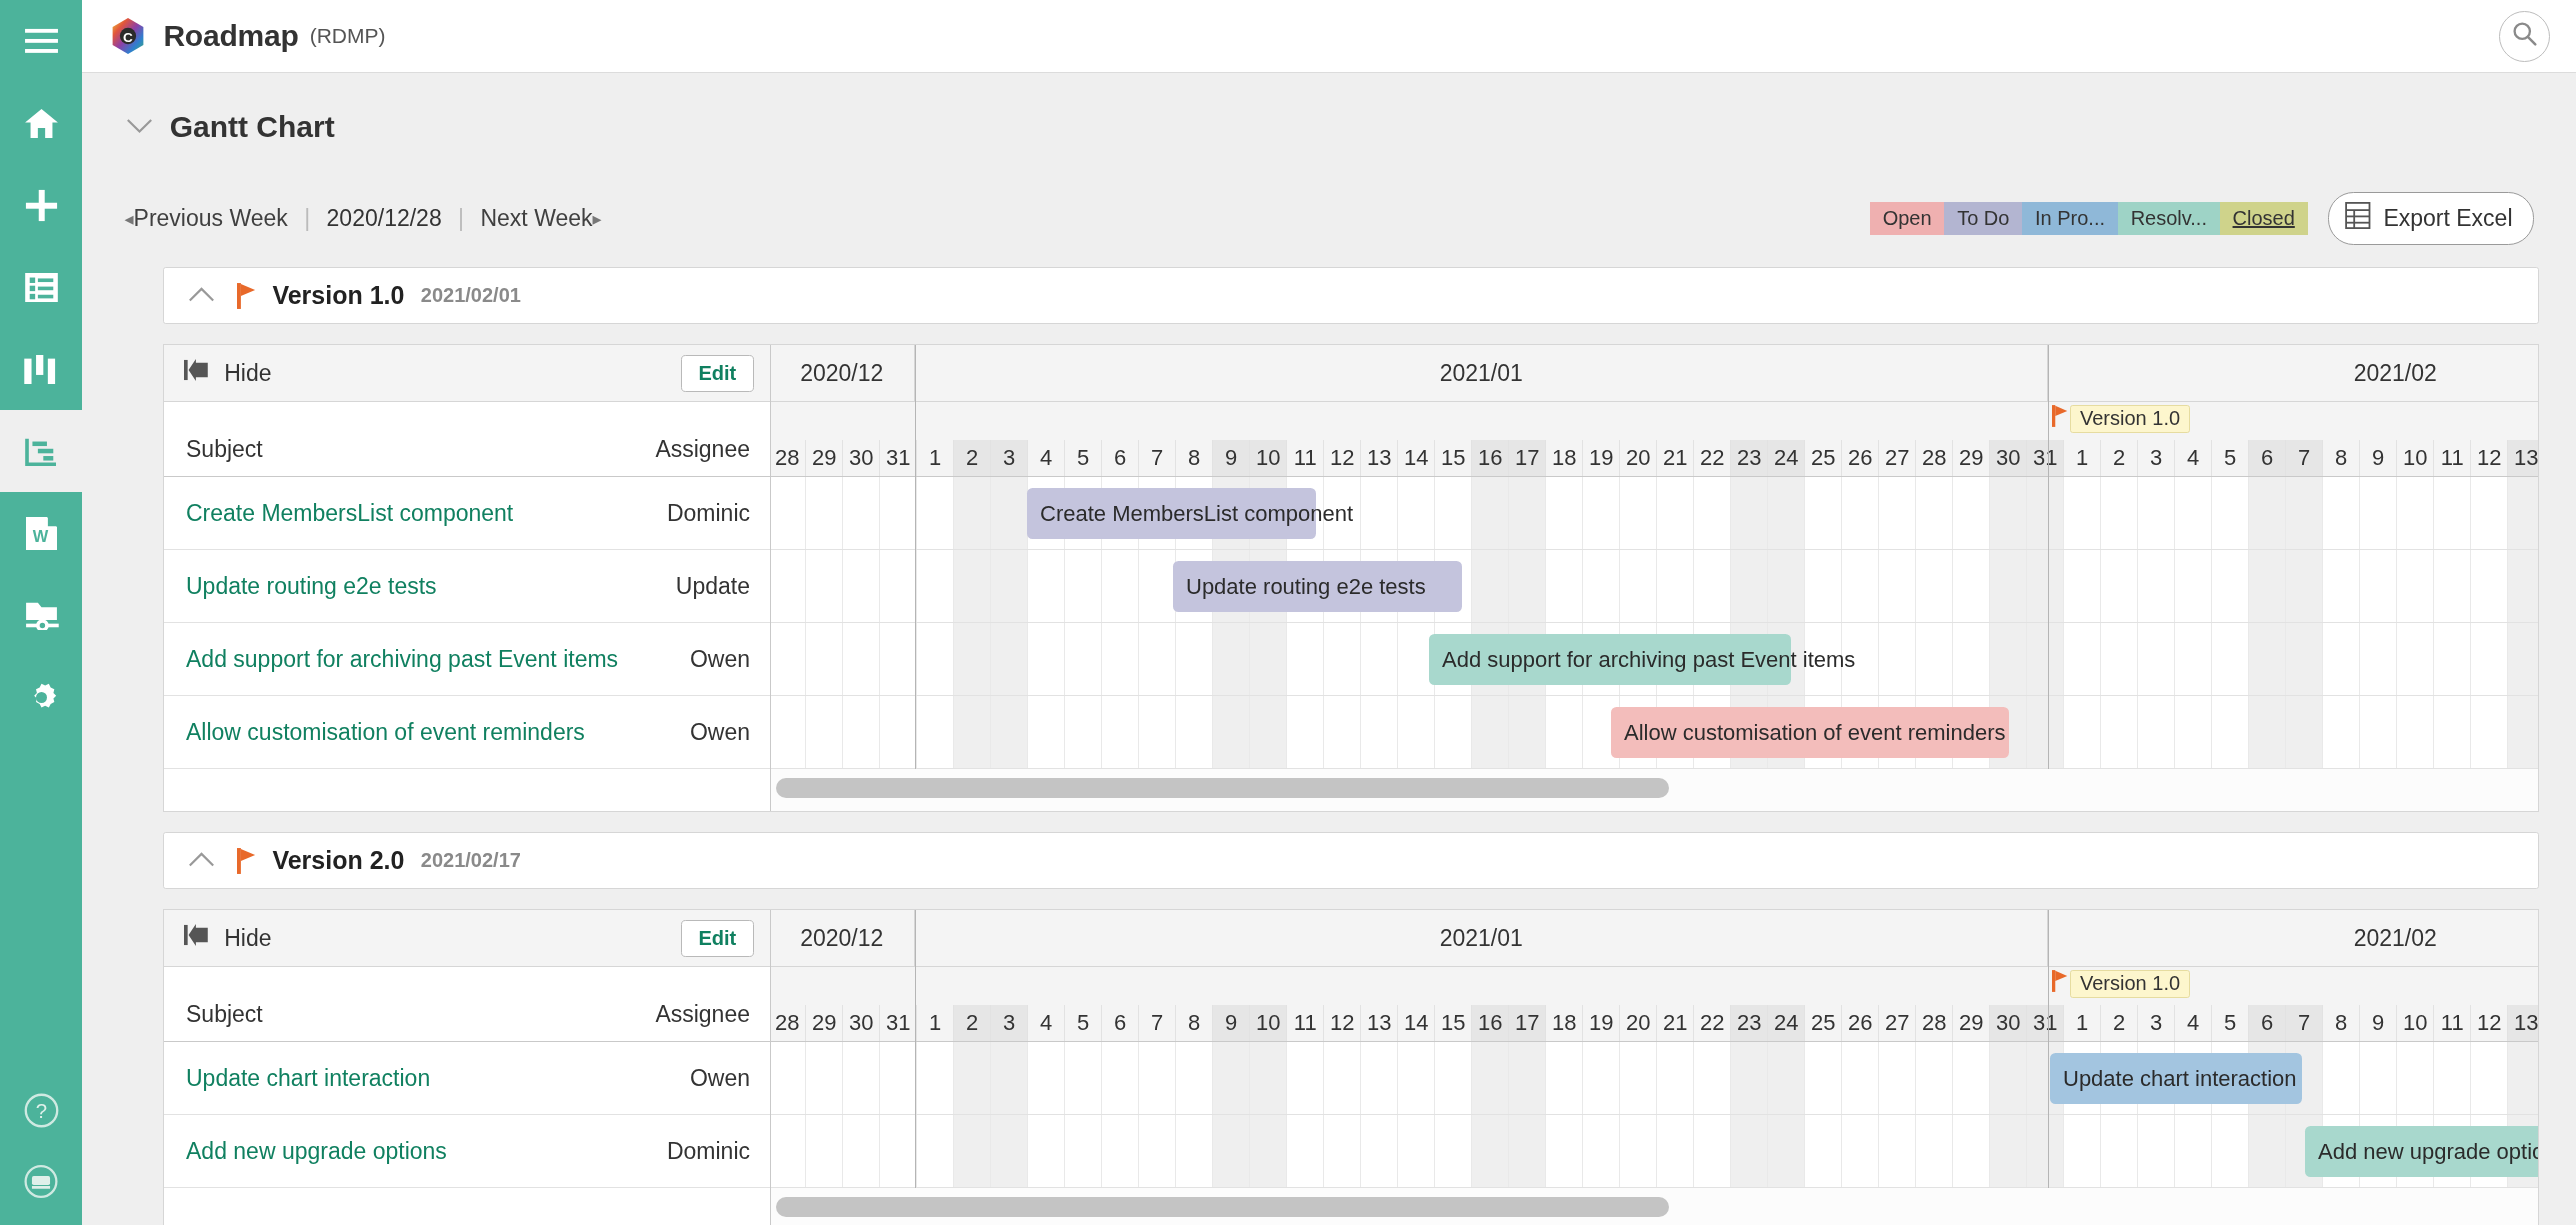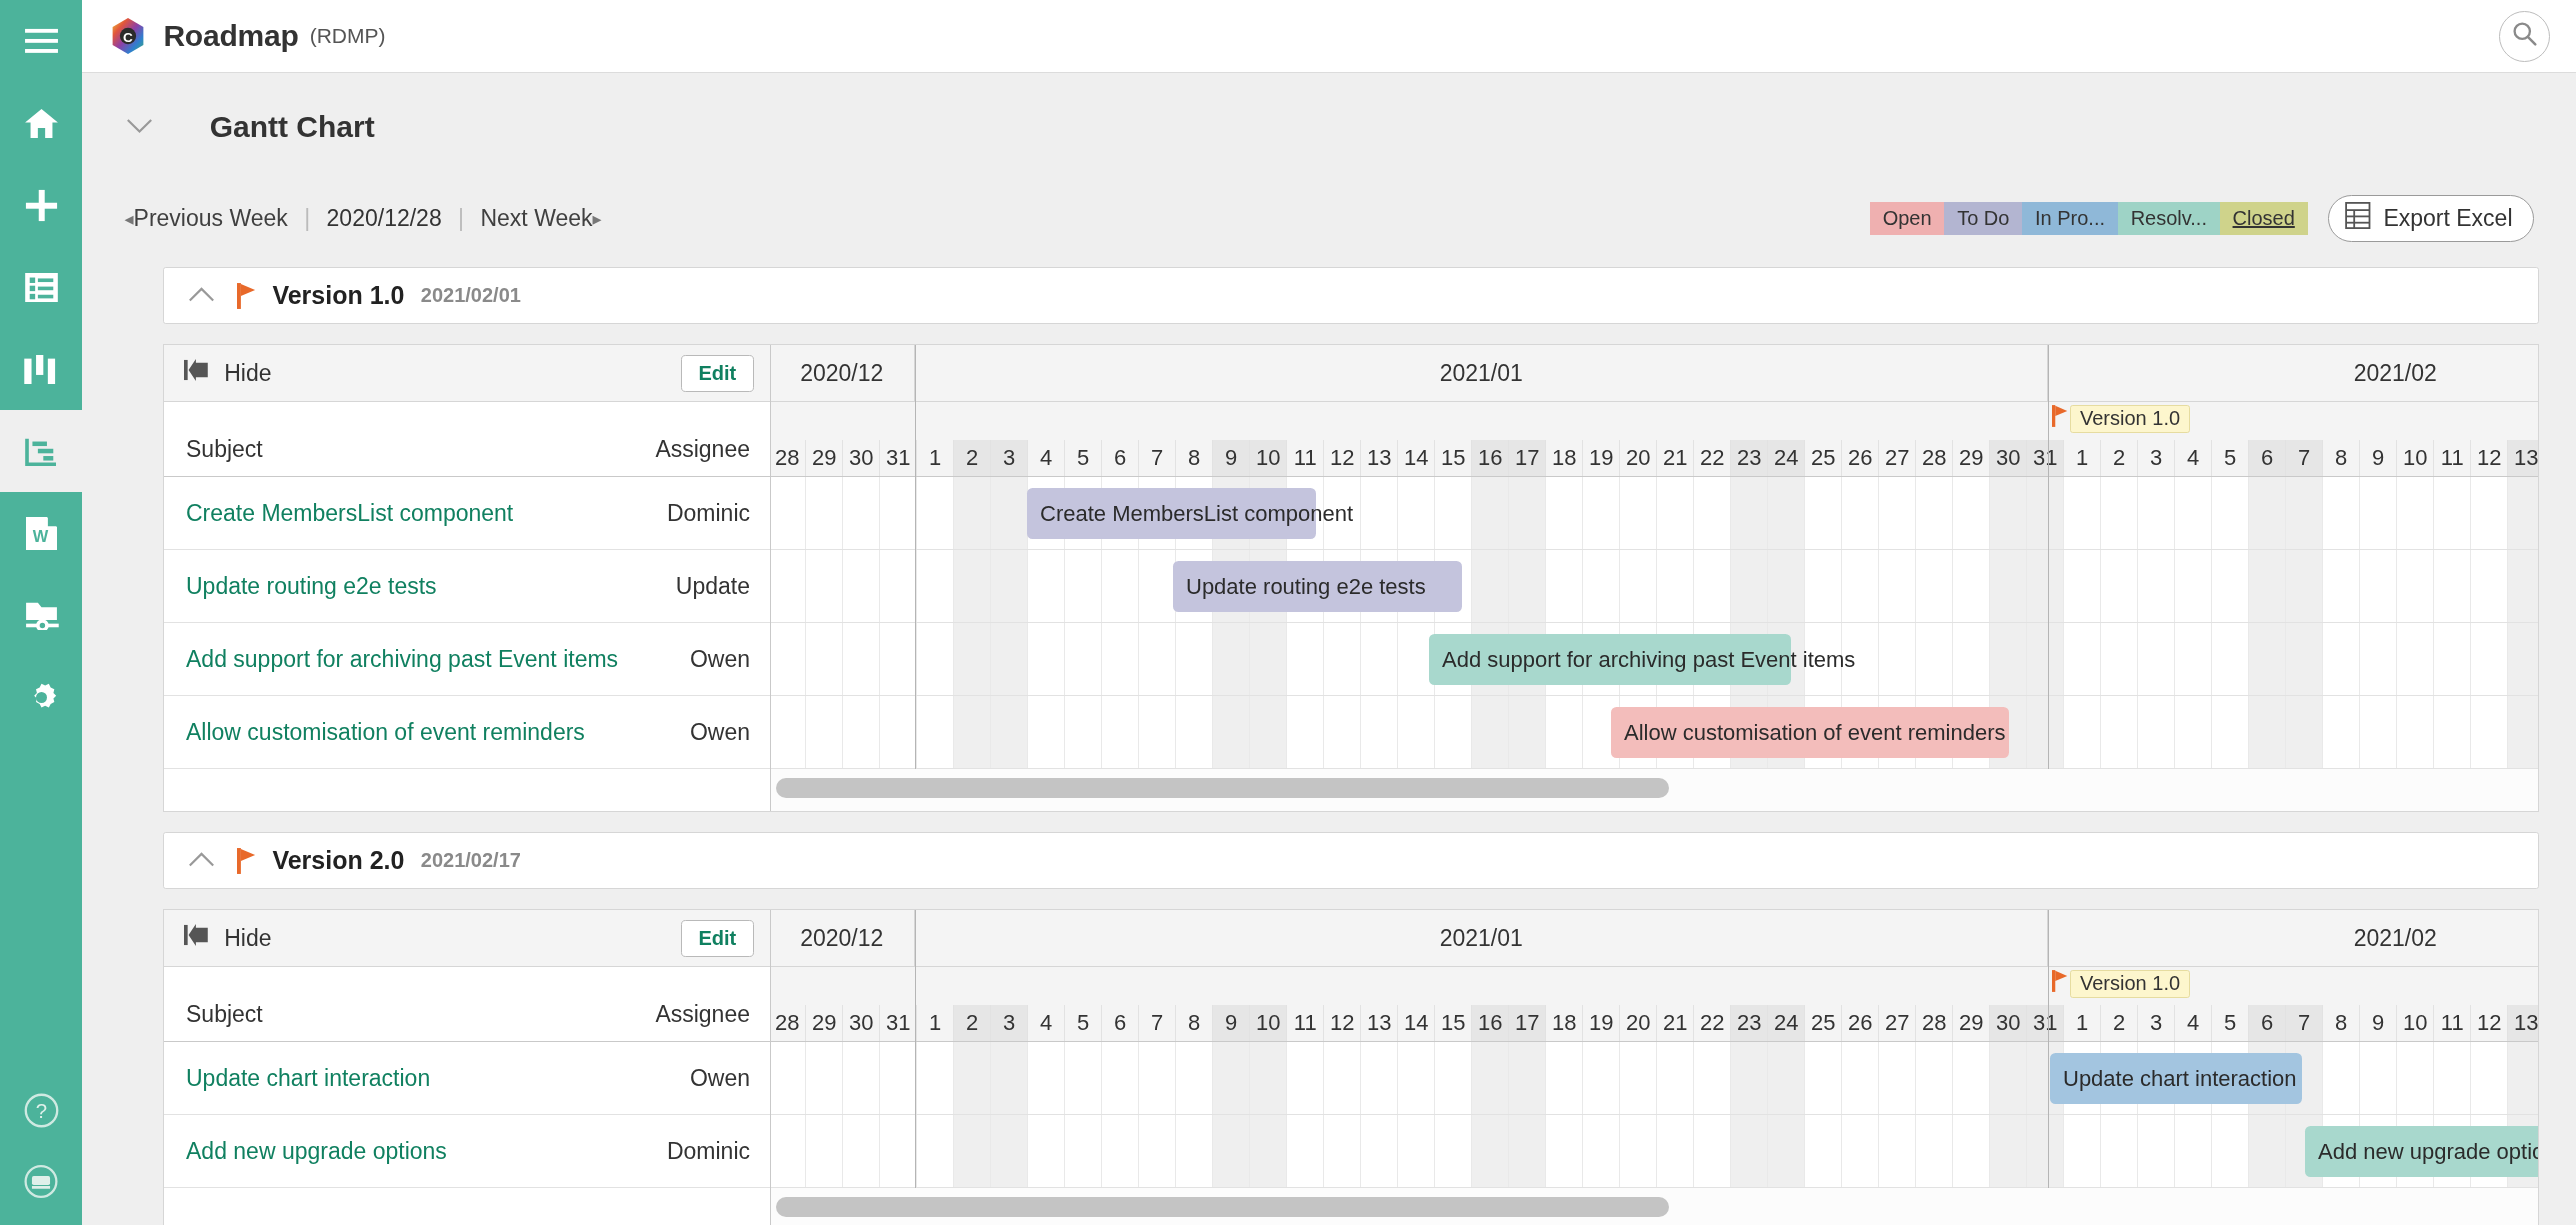"Gantt Chart" .page-head { gap: 40px -> none }
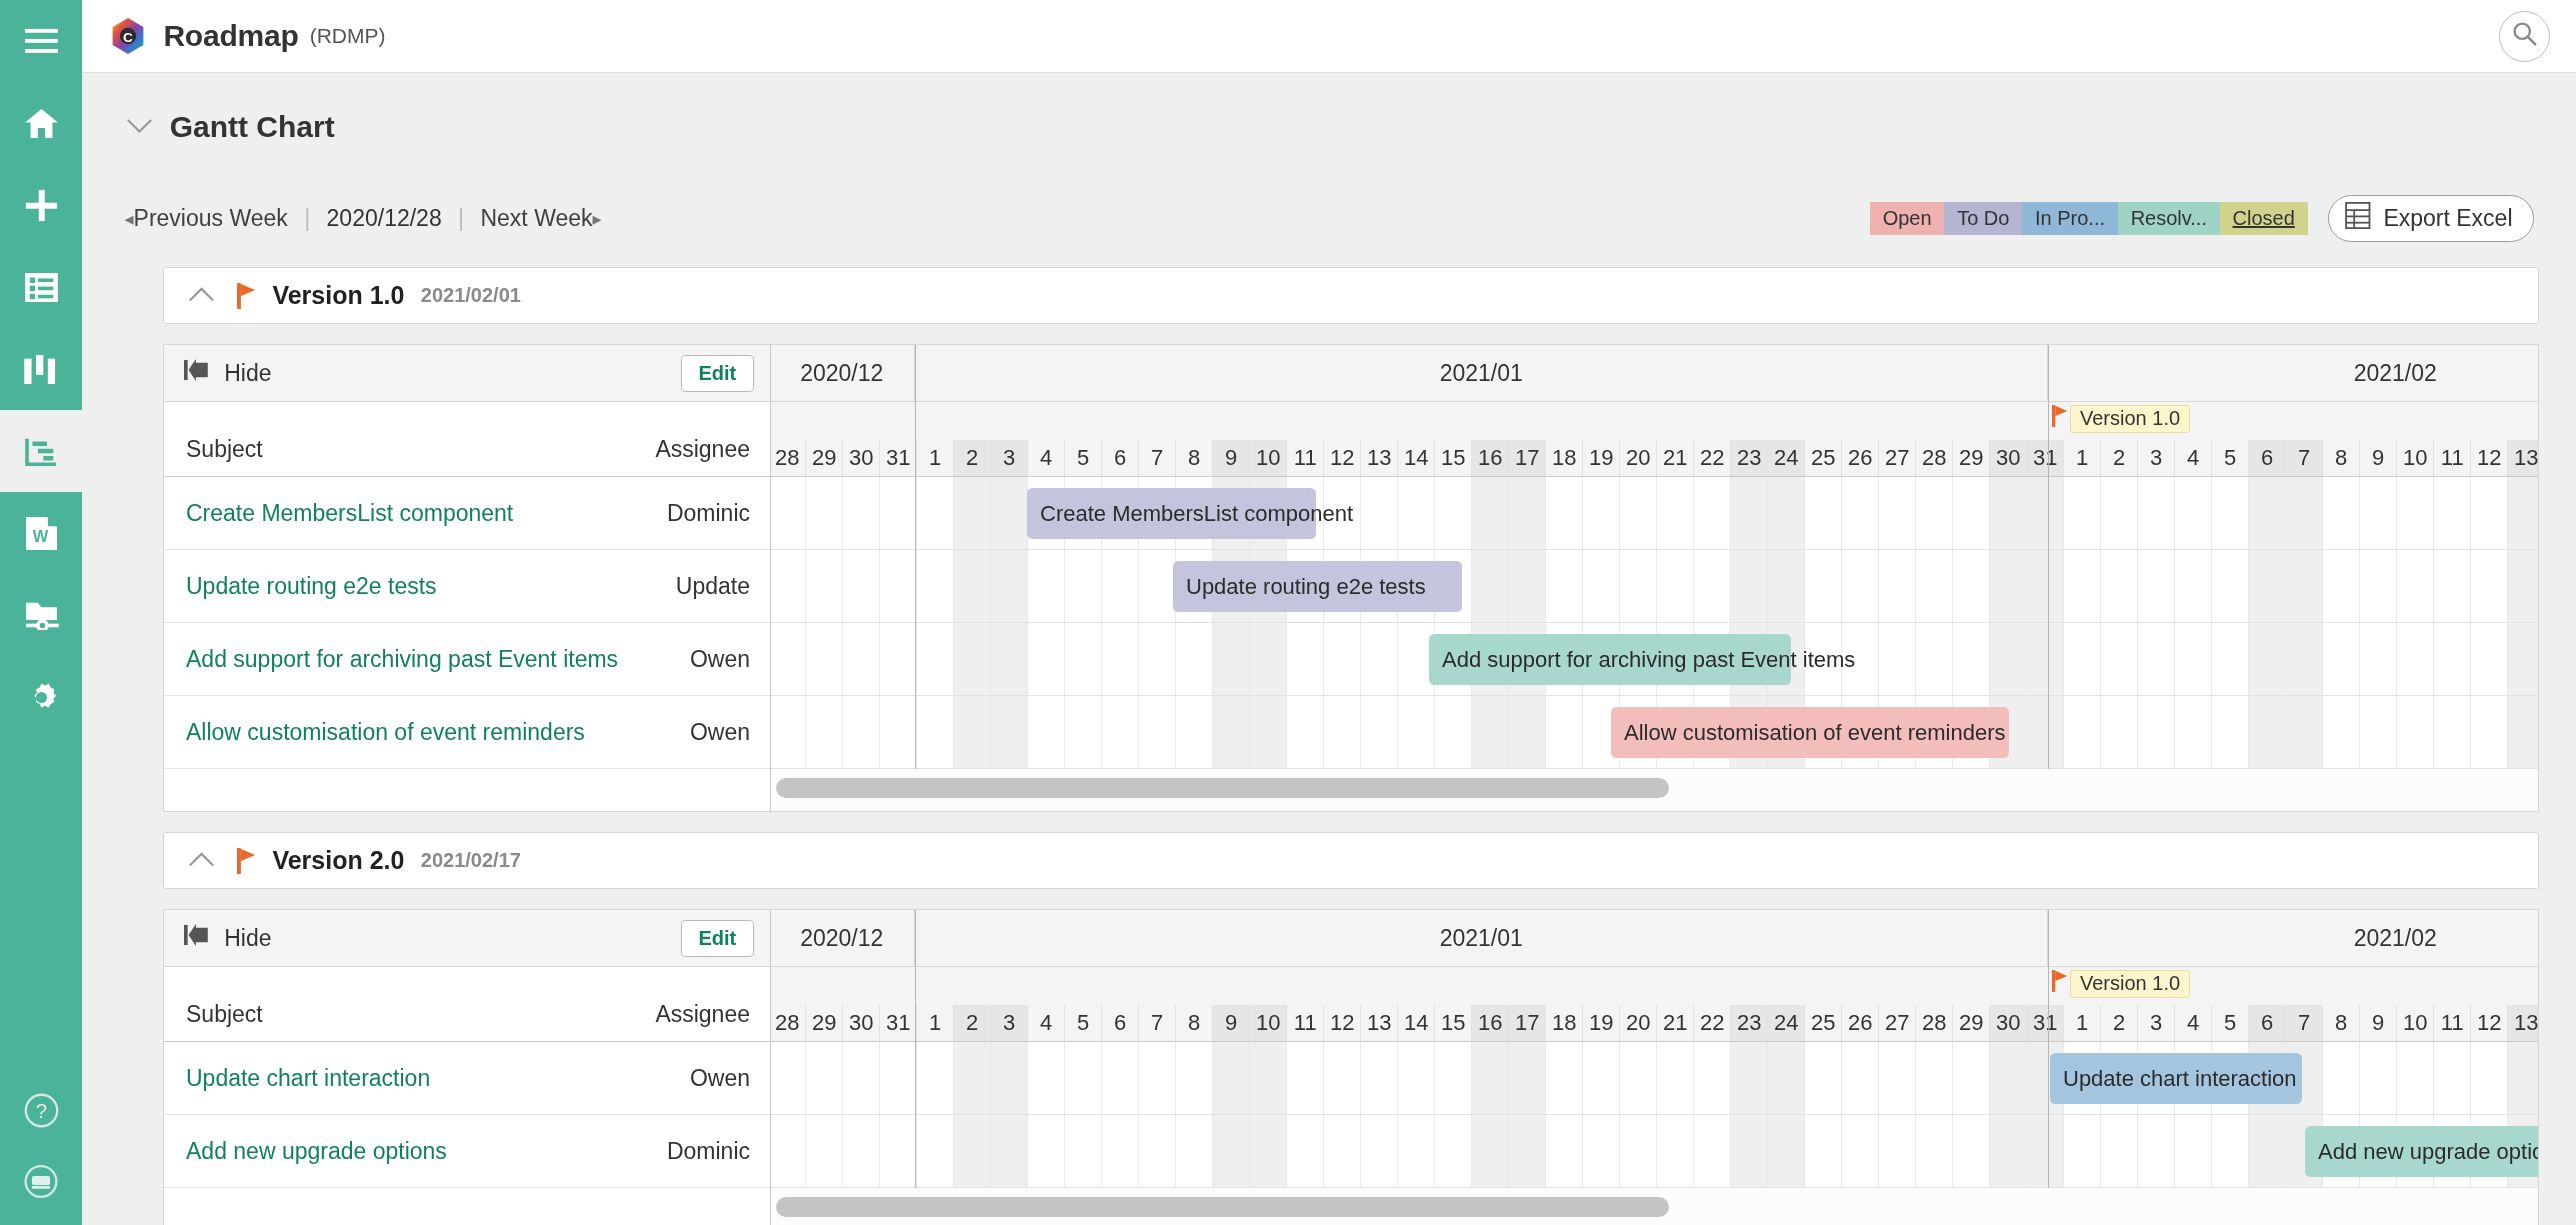"Export Excel" .export-btn { height: 47px -> 53px }
